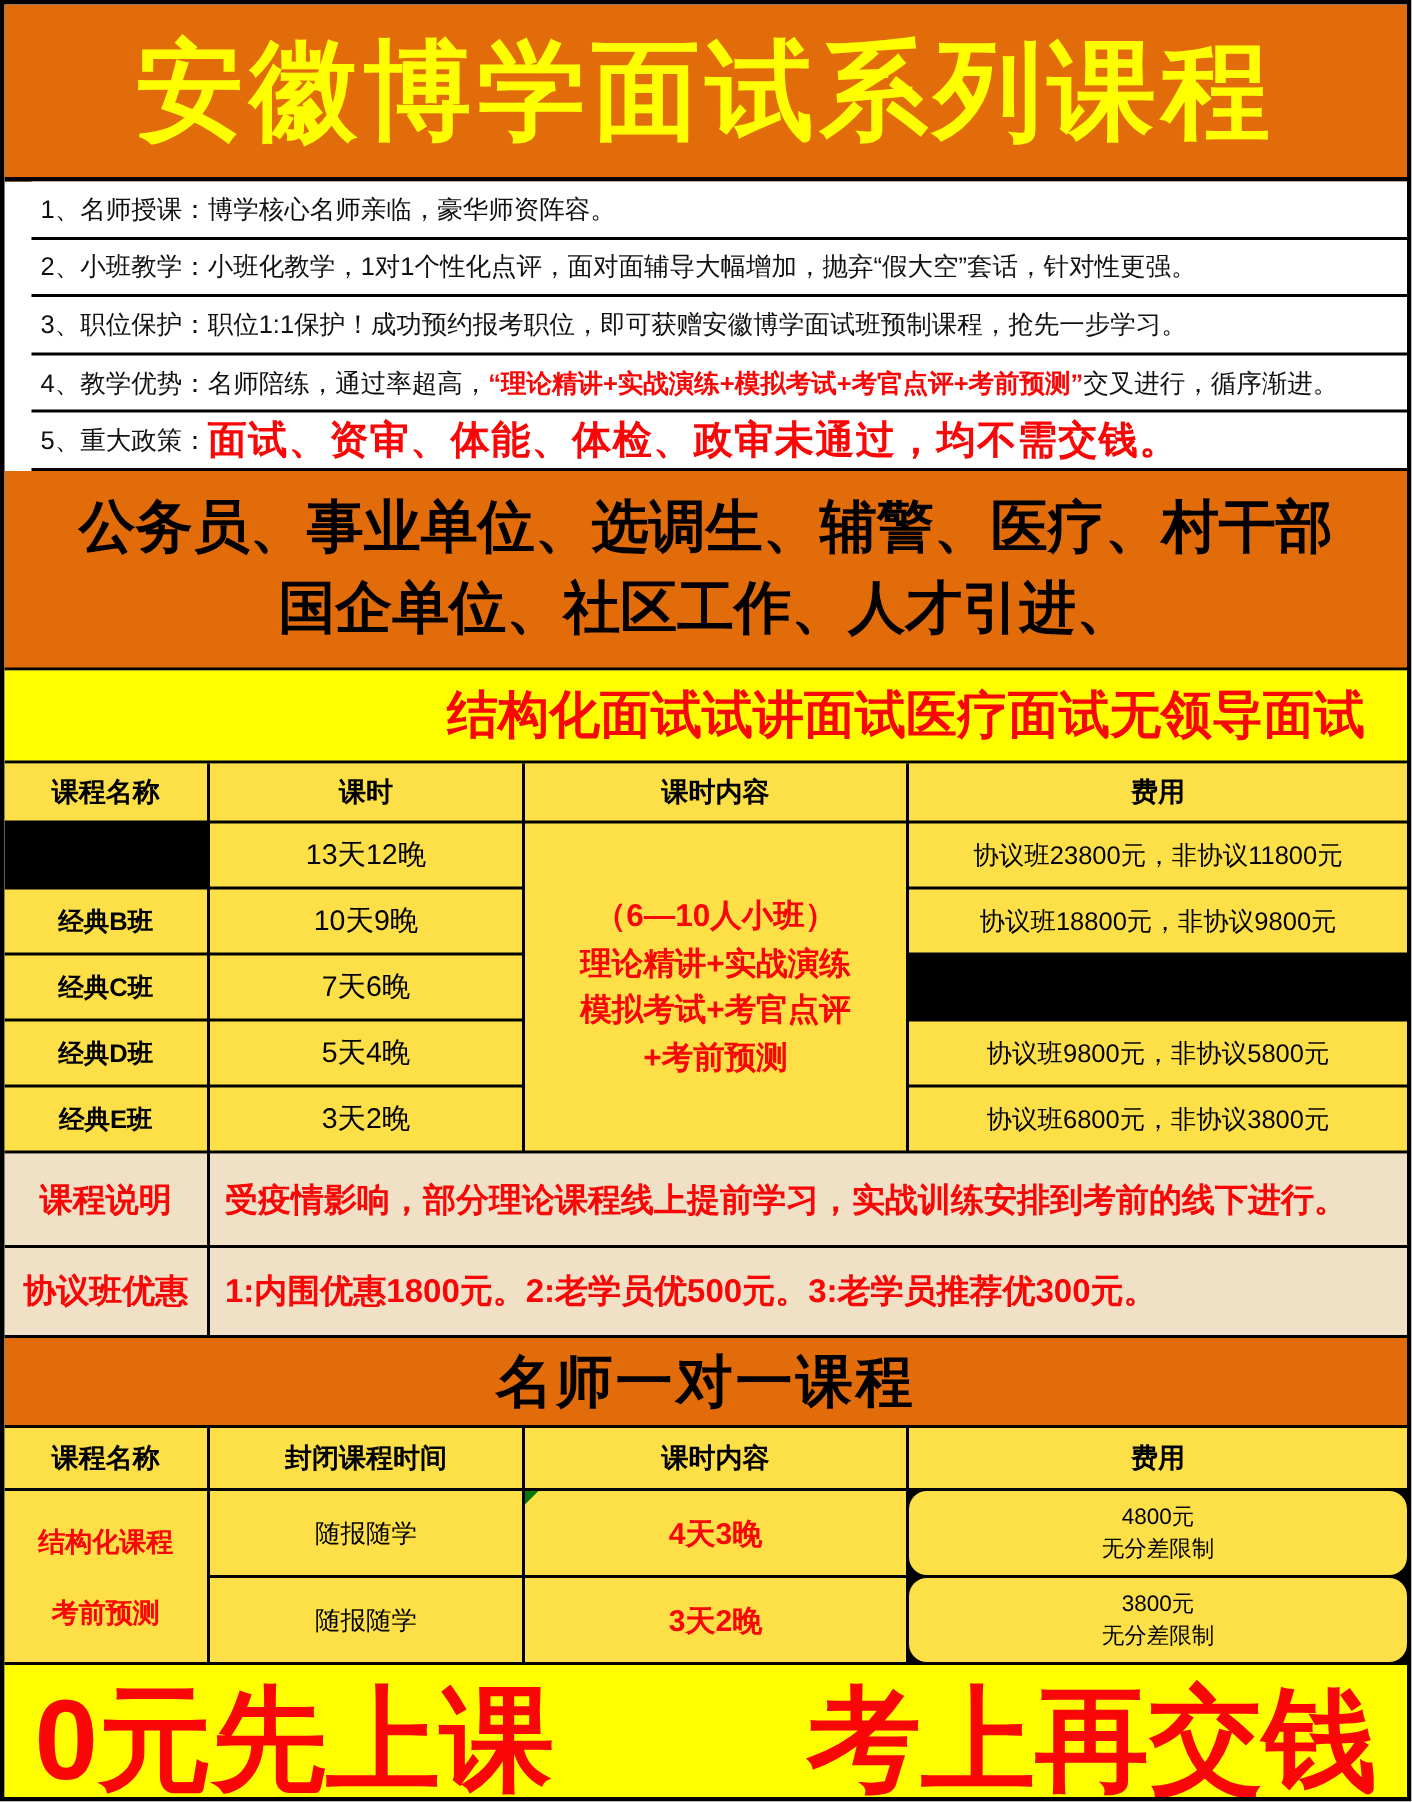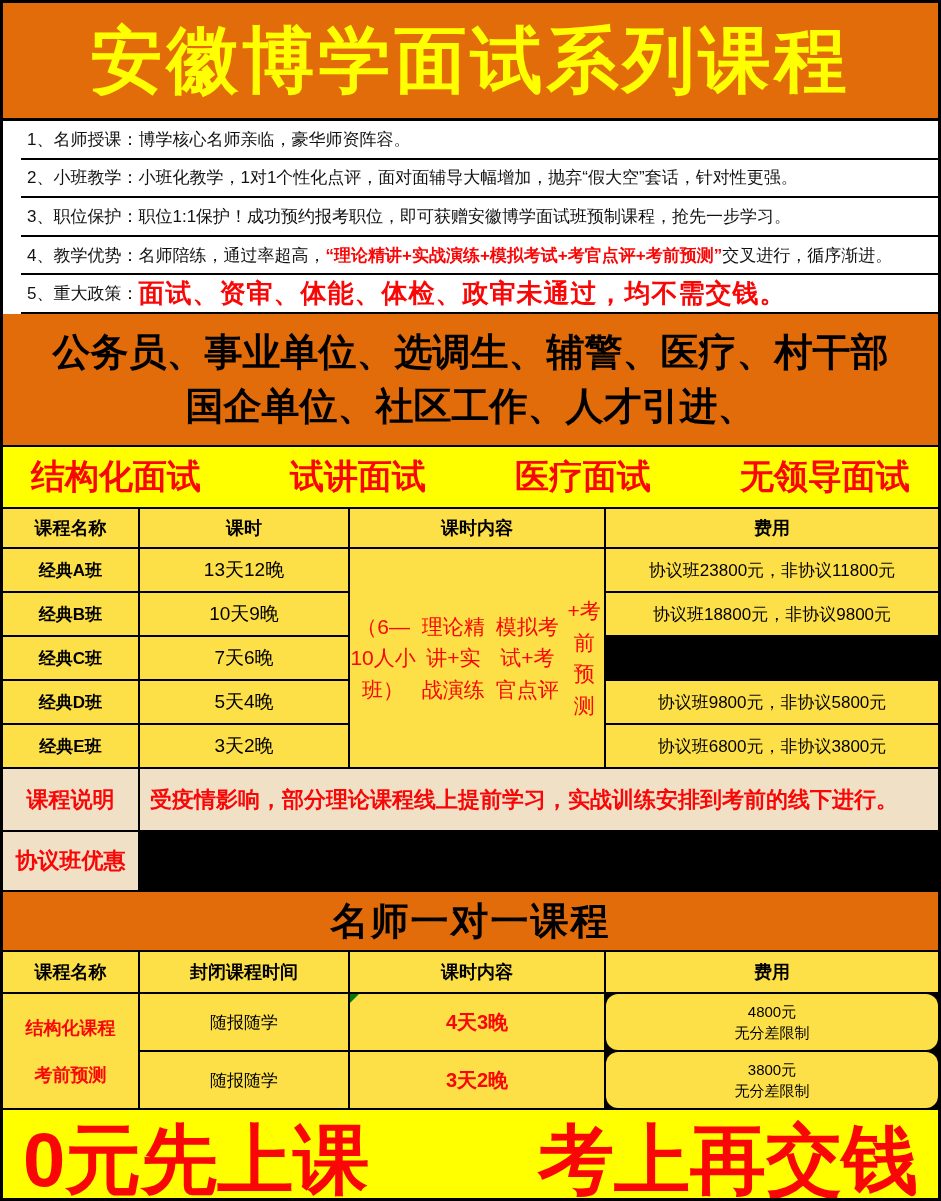"结构化面试" .types-banner { justify-content: space-between -> flex-end }
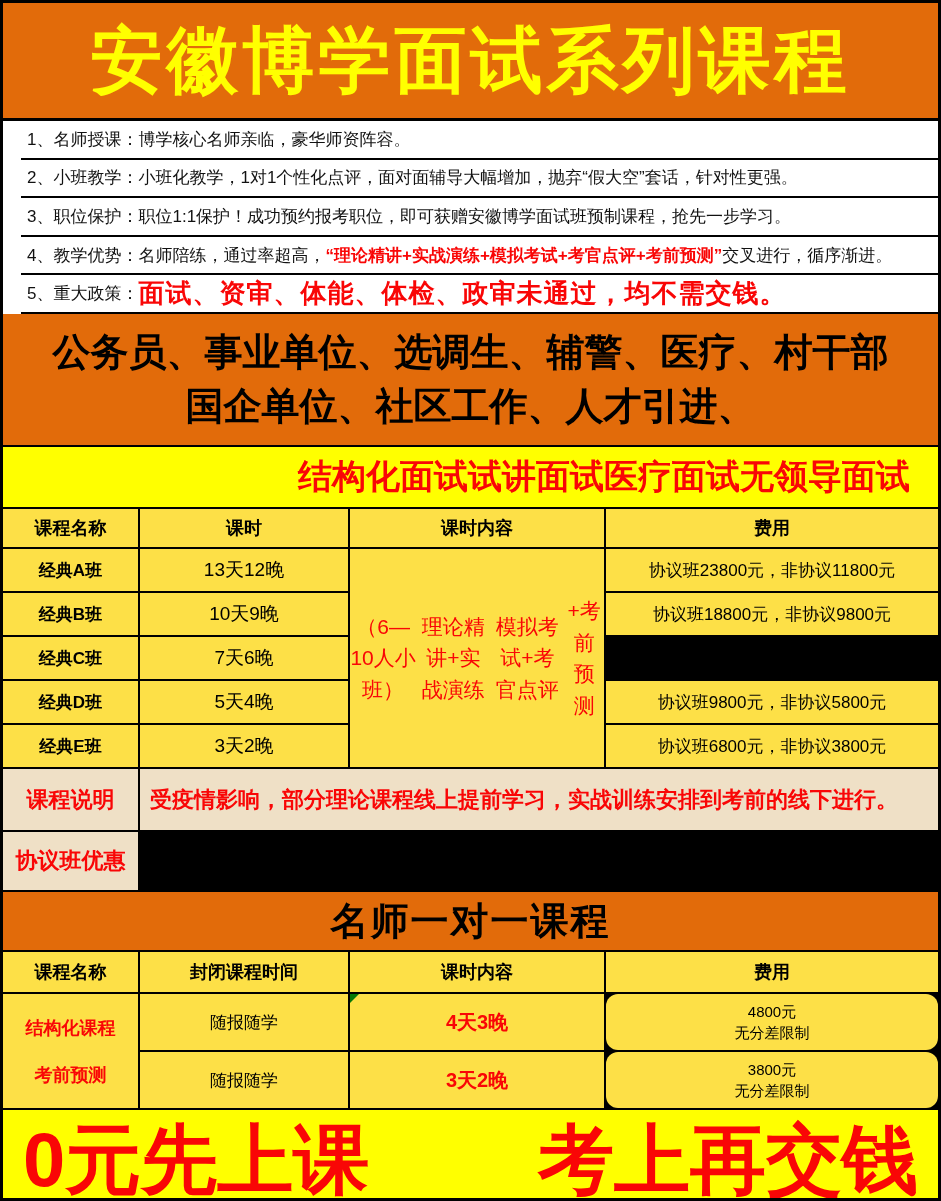"经典A班" div.cell { html: <div>经典A班</div> -> none }
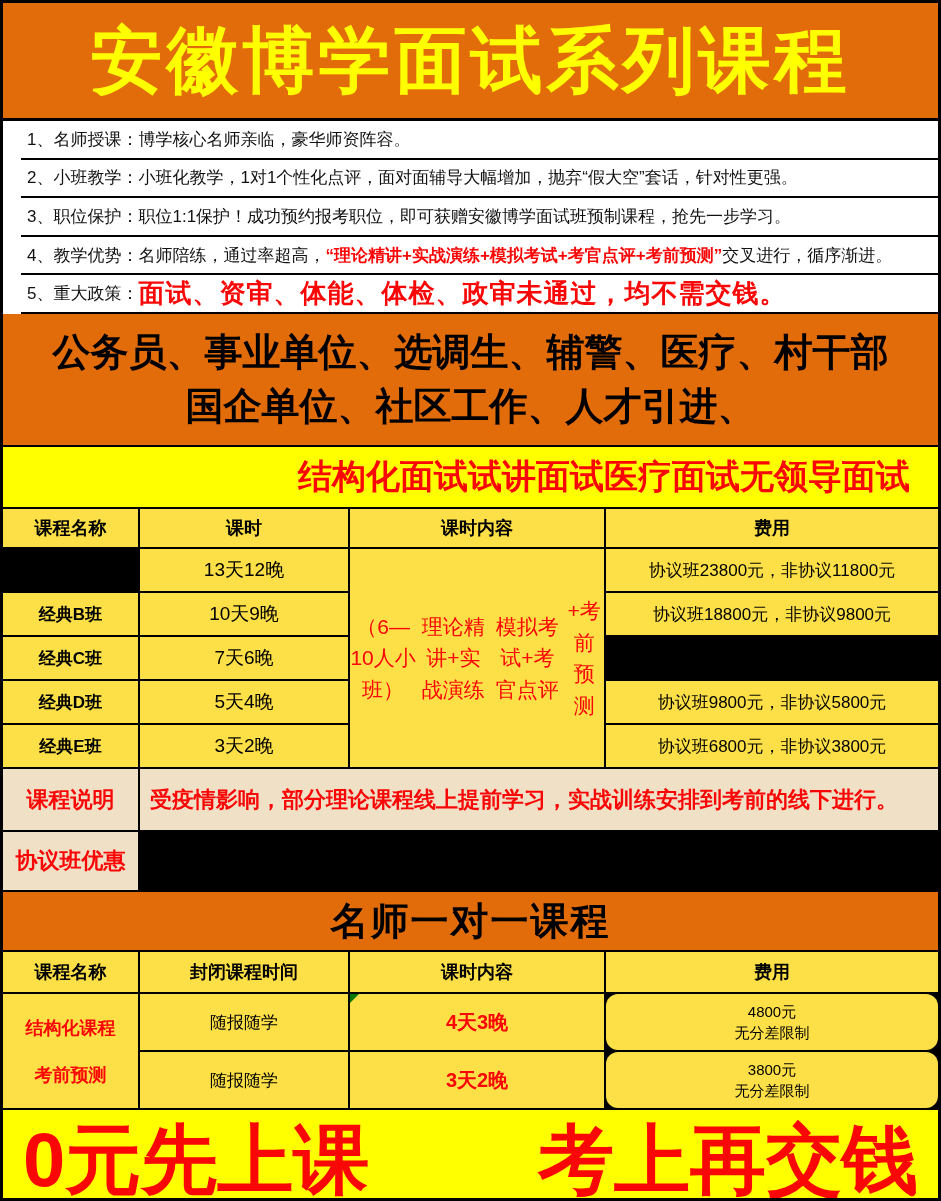"（6—10人小班）" .cell-content { flex-direction: row -> column; font-weight: normal -> bold }
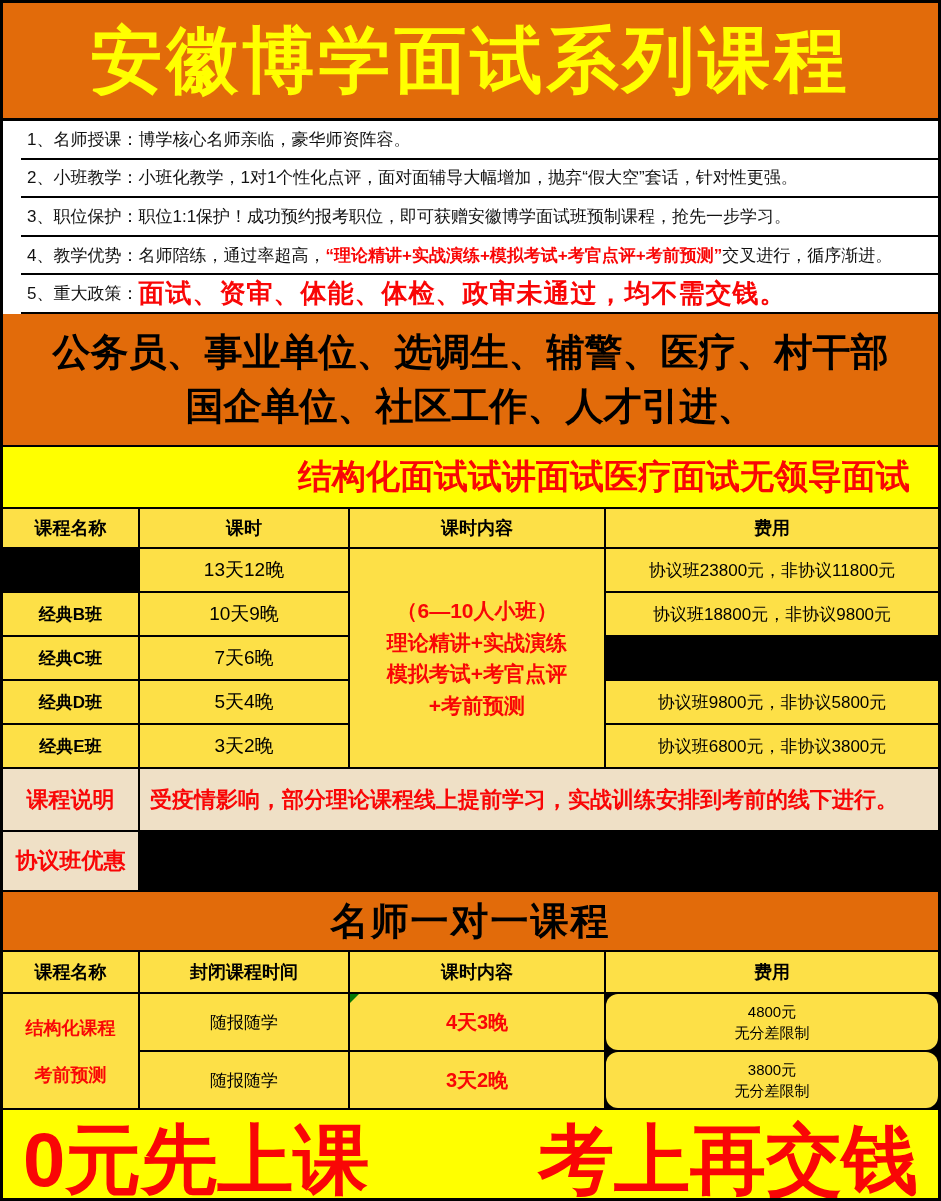"1:内围优惠1800元。2:老学员优500元。3:老学员推荐优300元。" div.cell { html: none -> <div>1:内围优惠1800元。2:老学员优500元。3:老学员推荐优300元。</div> }
